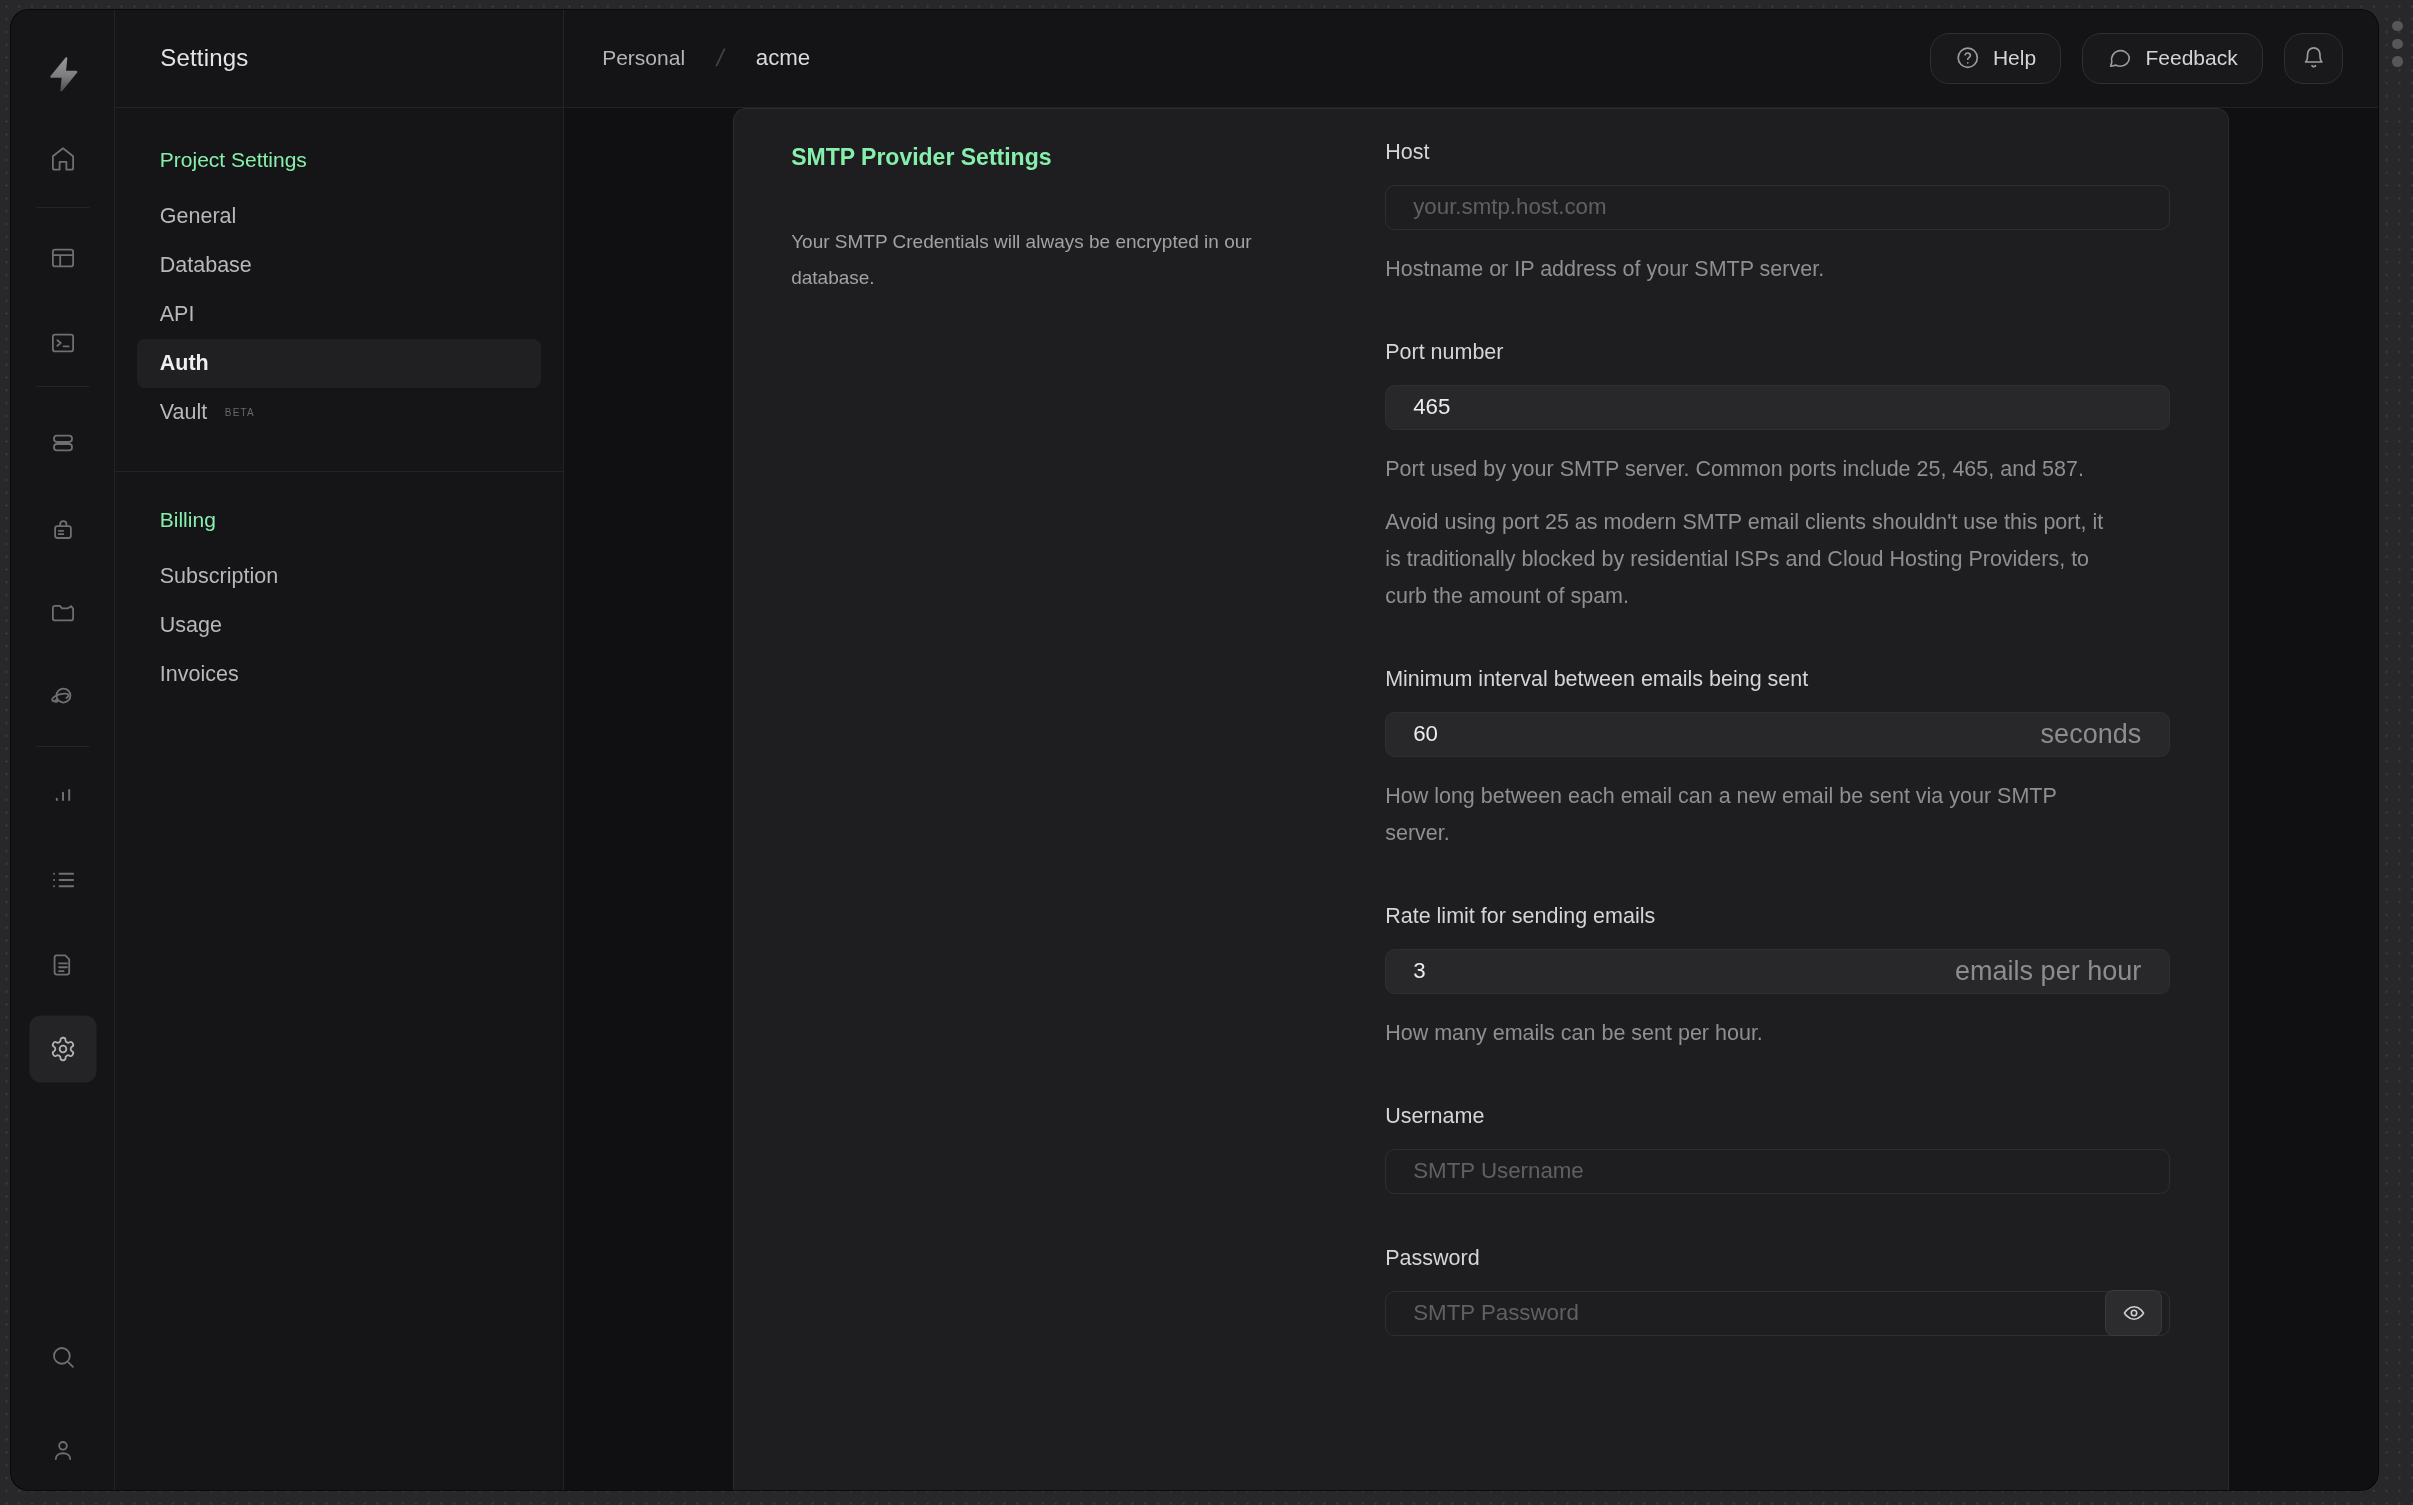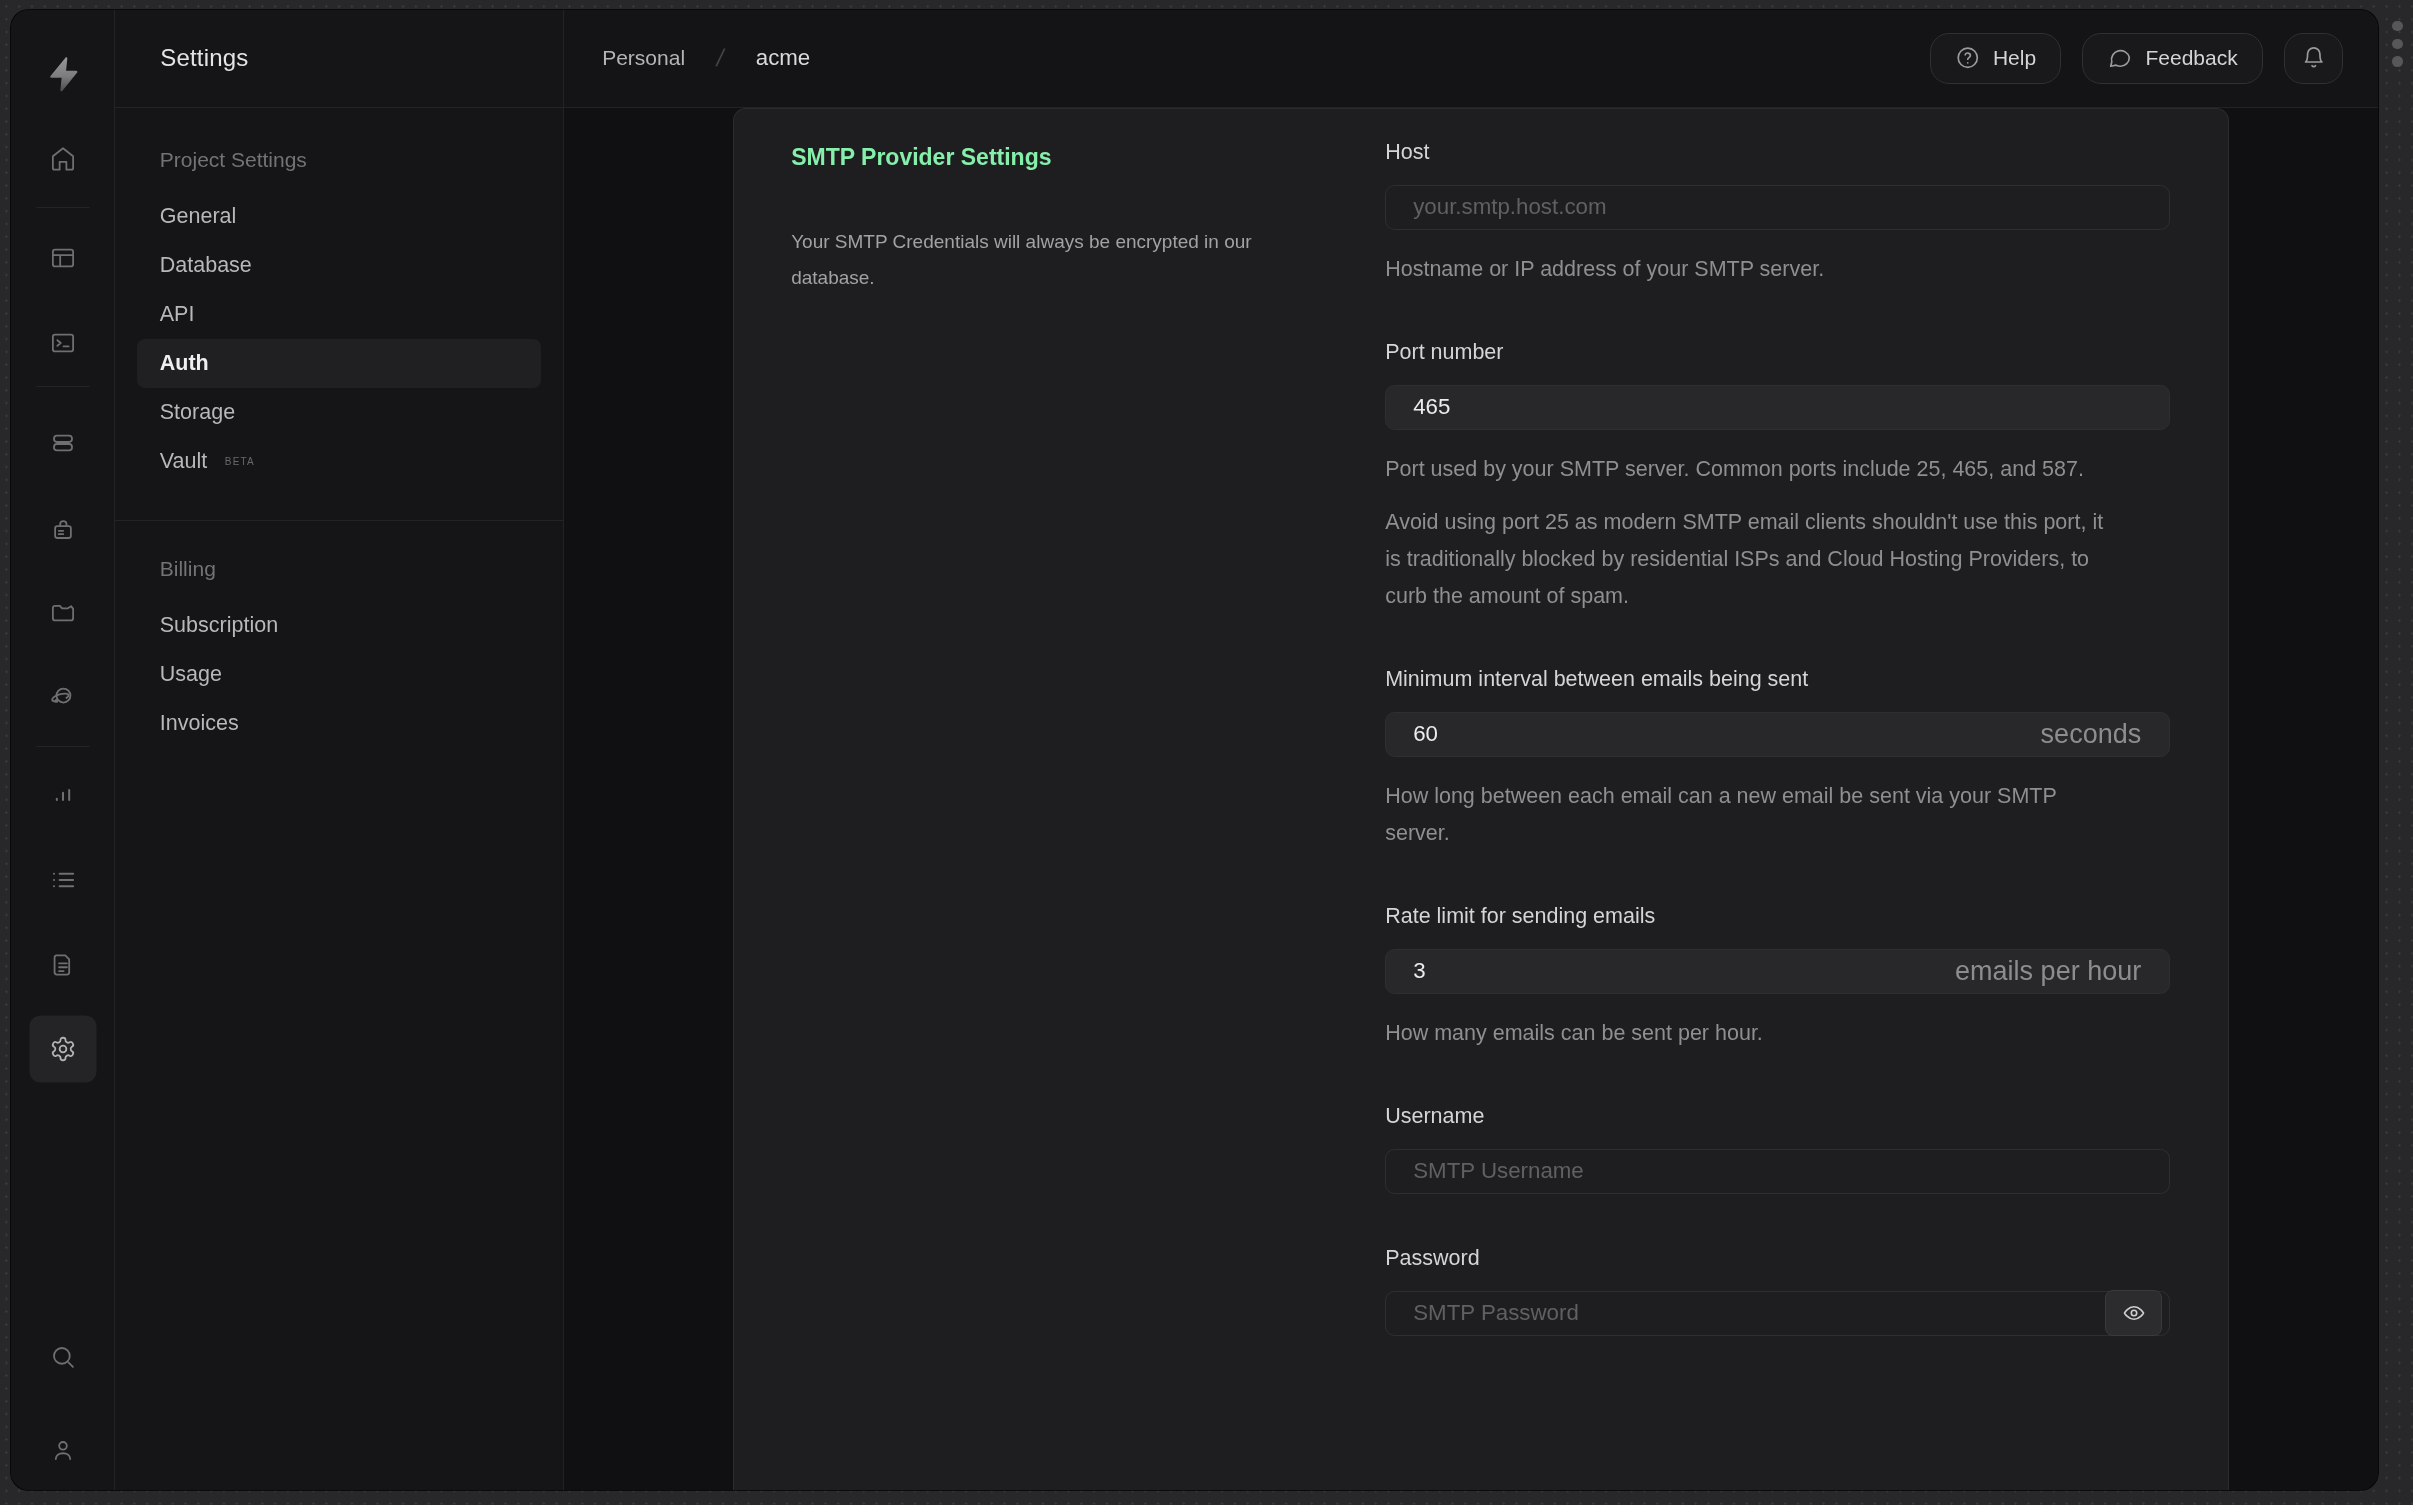"Project Settings" .nav-heading { color: #737373 -> #86efac }
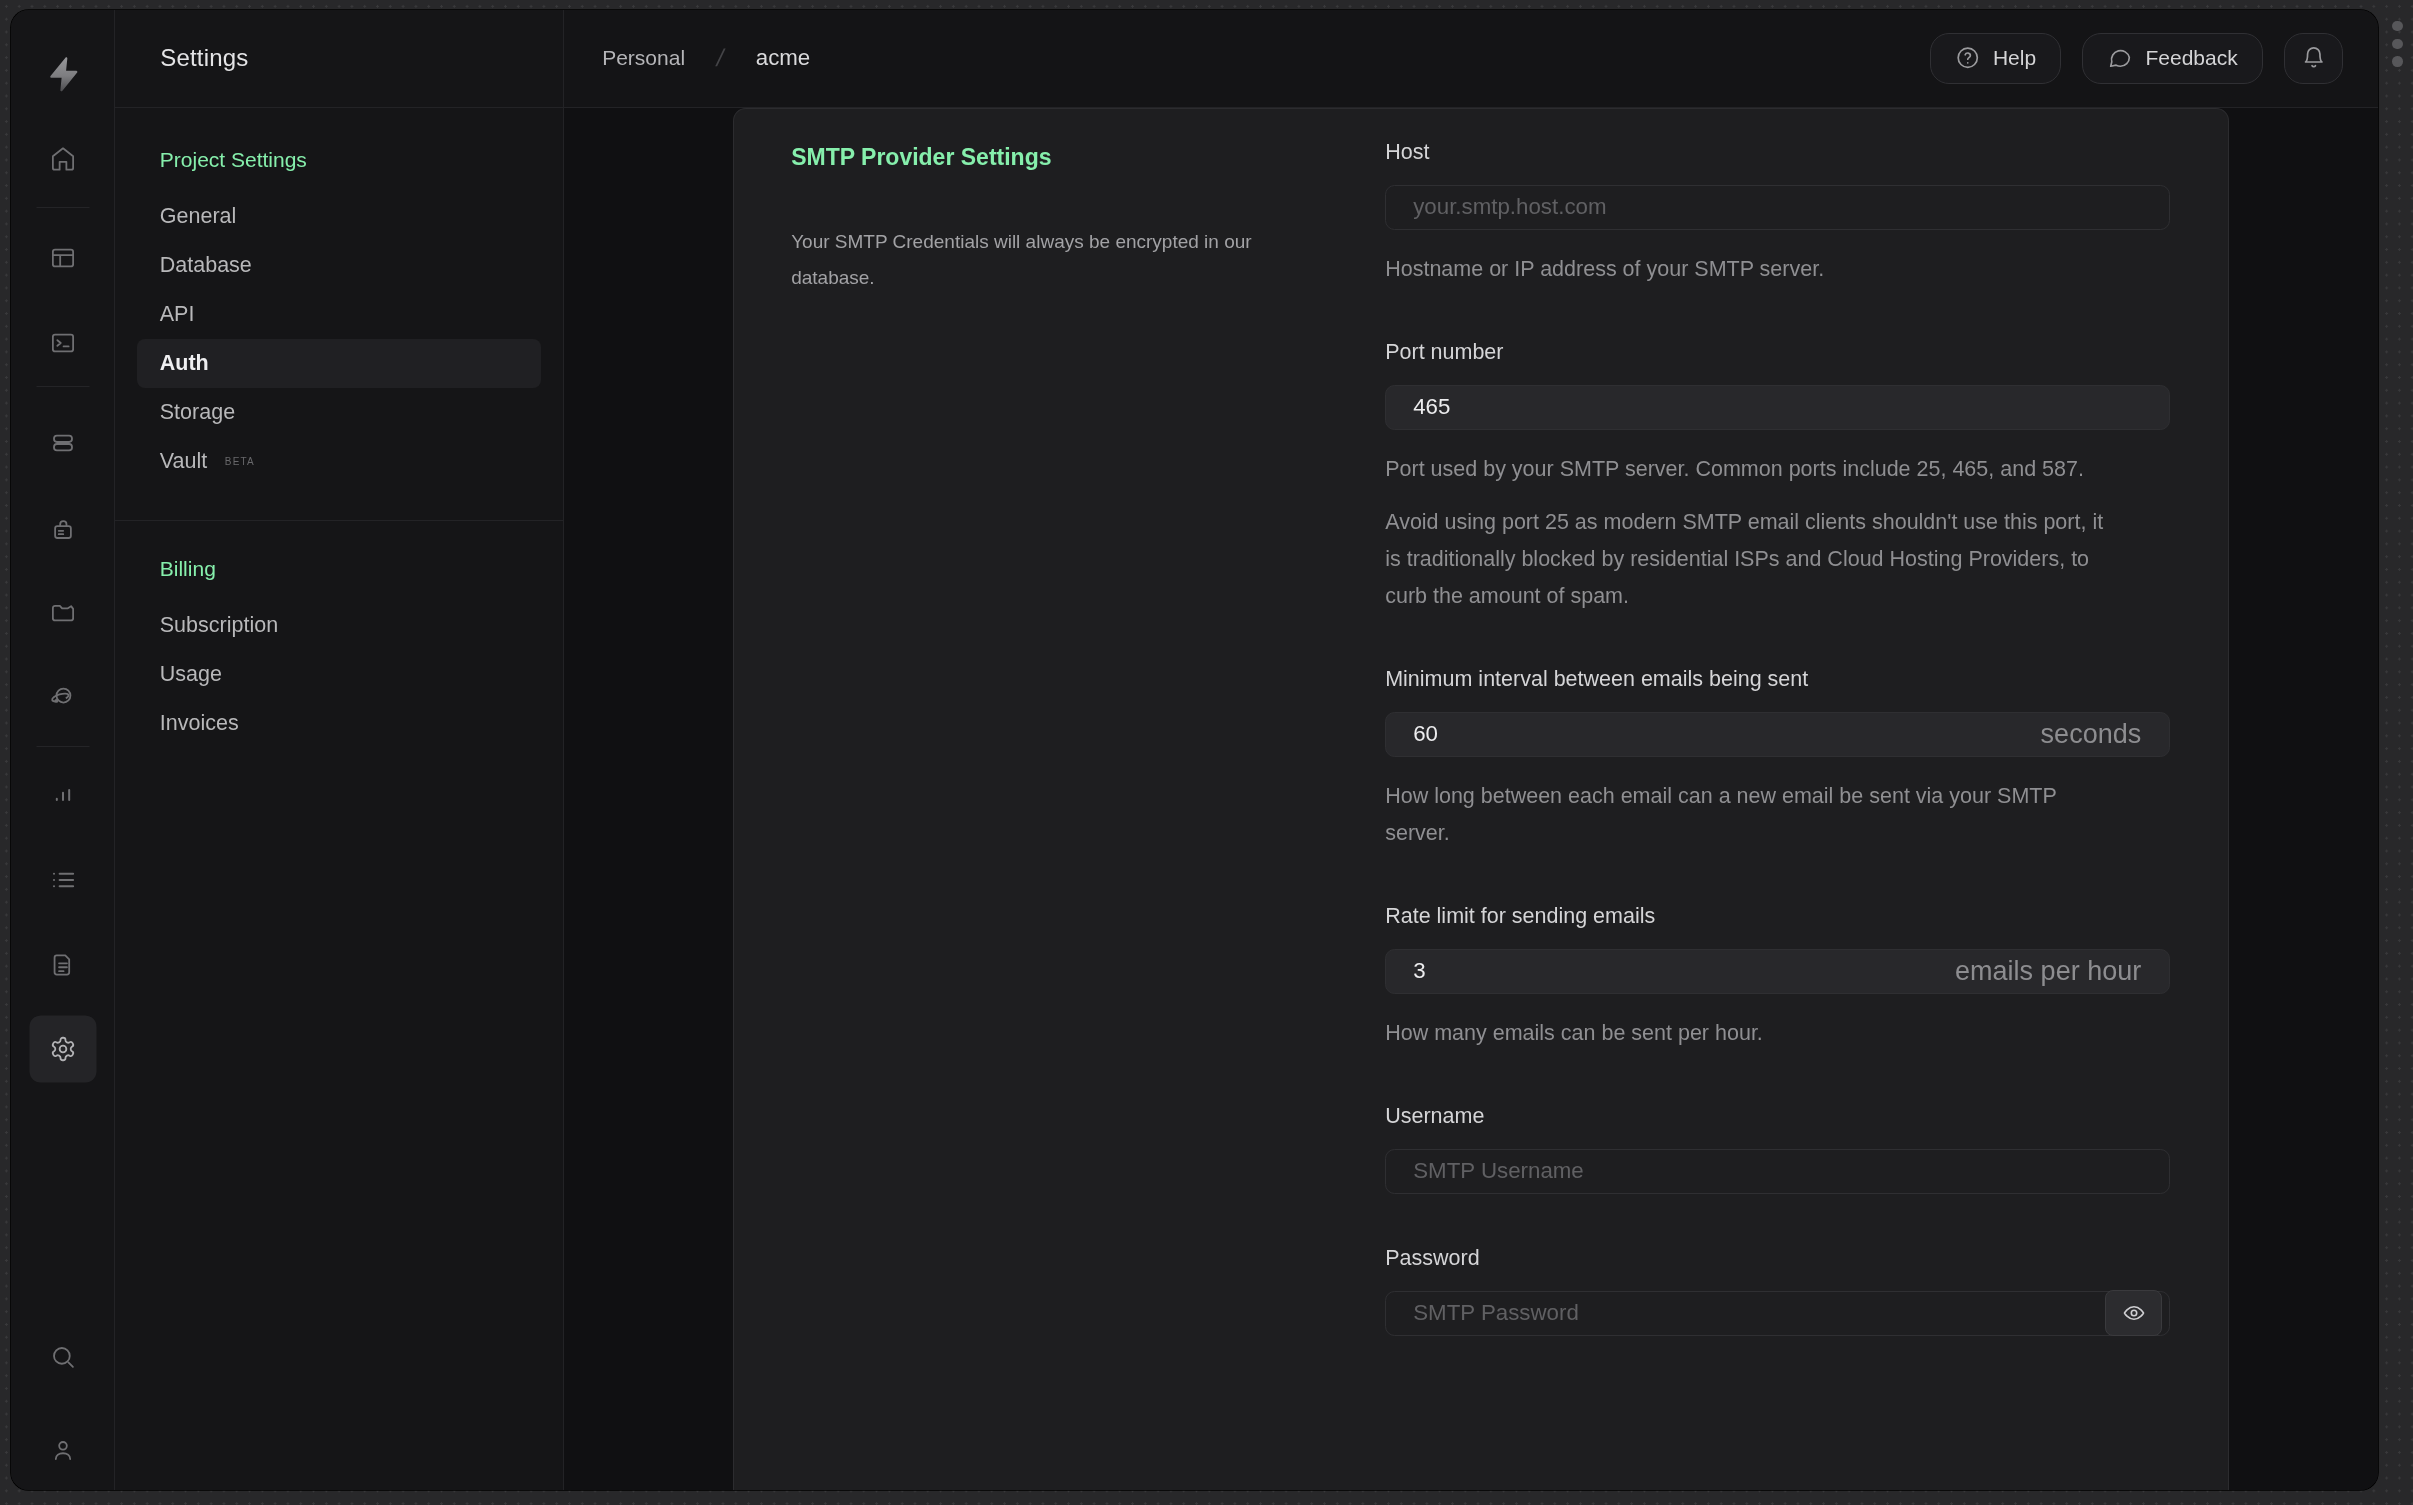"Storage" div.nav-item { html: <div>Storage</div> -> none }
